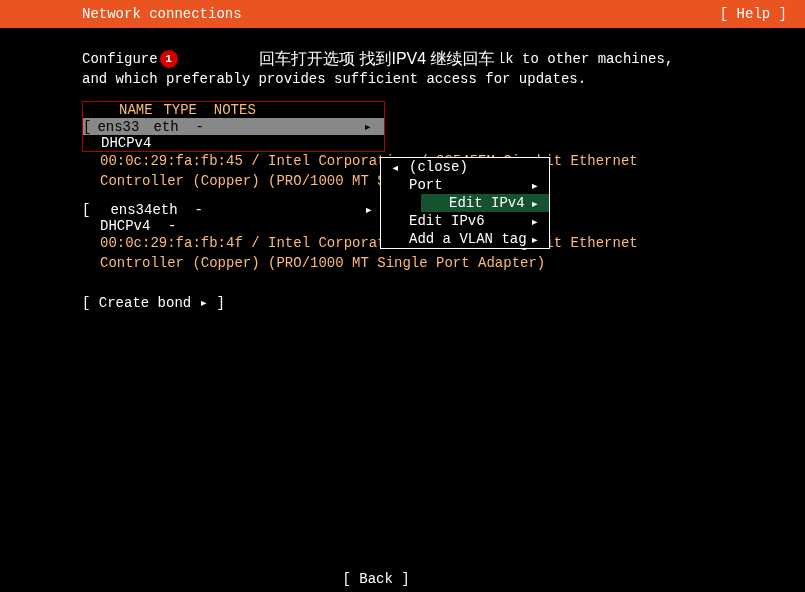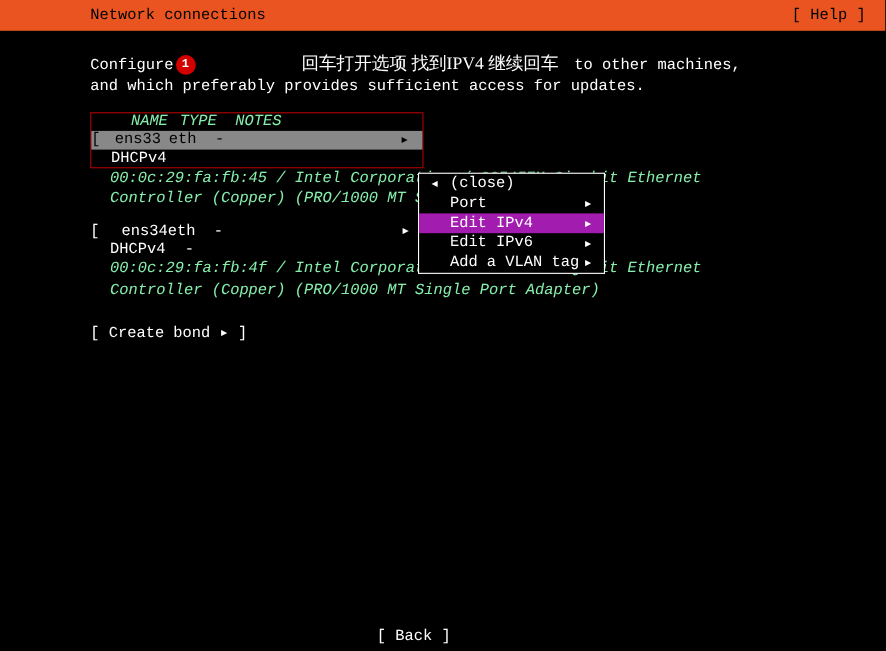"Network connections" .header { color: #000000 -> #ffffff }
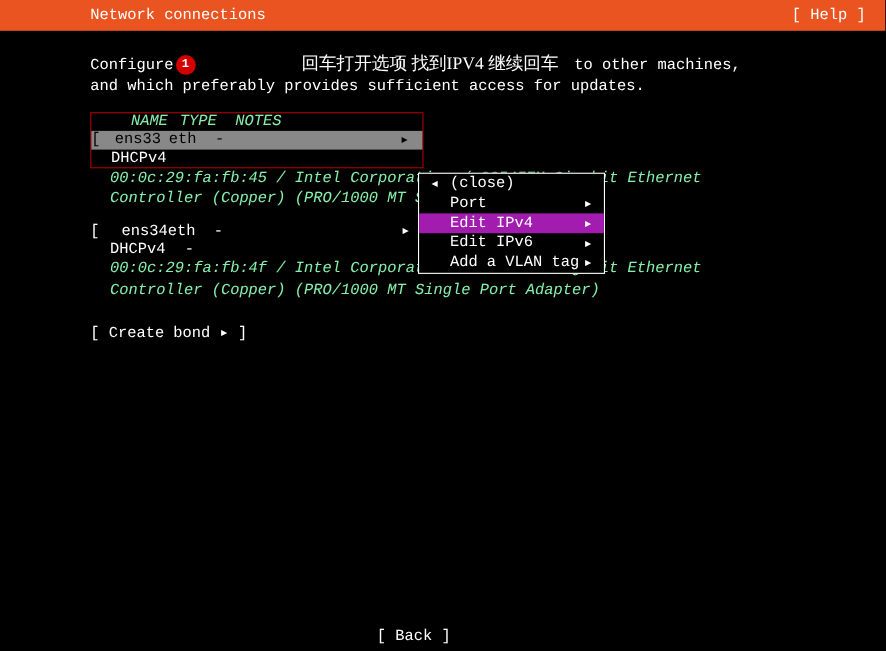"回车打开选项 找到IPV4 继续回车" .annotation-overlay { font-family: Liberation Serif, serif -> Liberation Sans, sans-serif; left: 186px -> 171px }
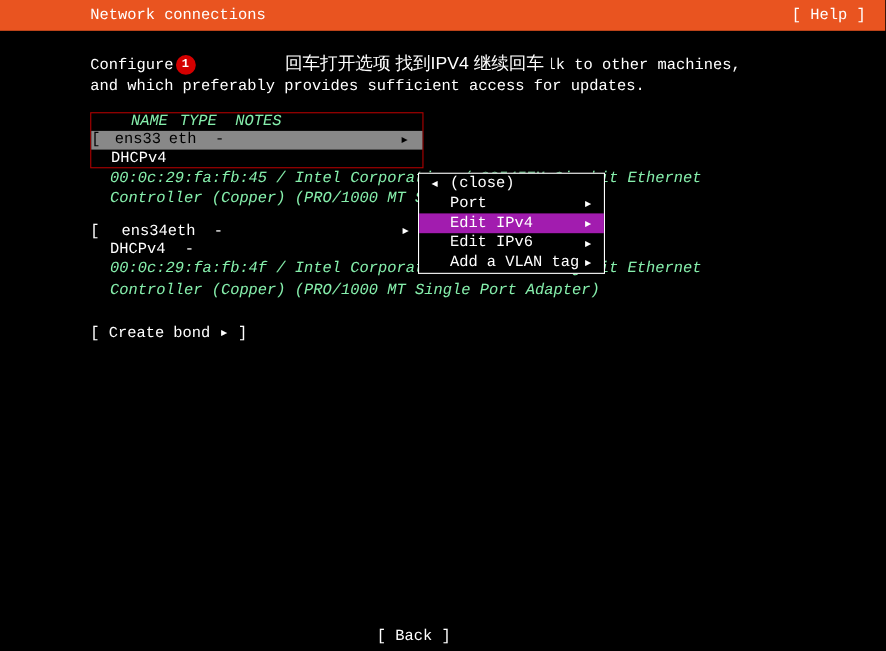"NAME TYPE NOTES" .dim { color: #86efac -> #fdba74; font-style: italic -> none }
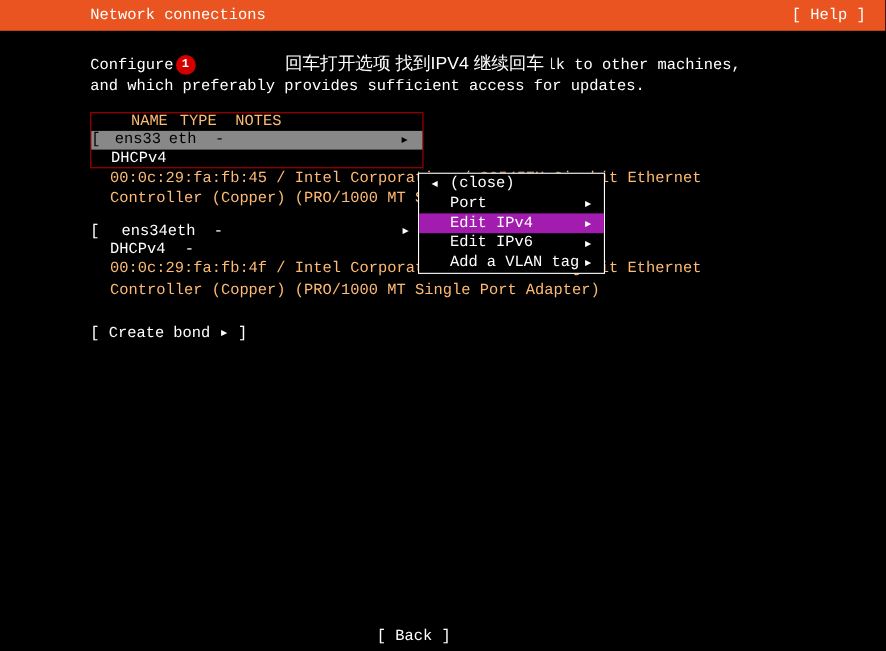"ens33" span { text-align: center -> none }
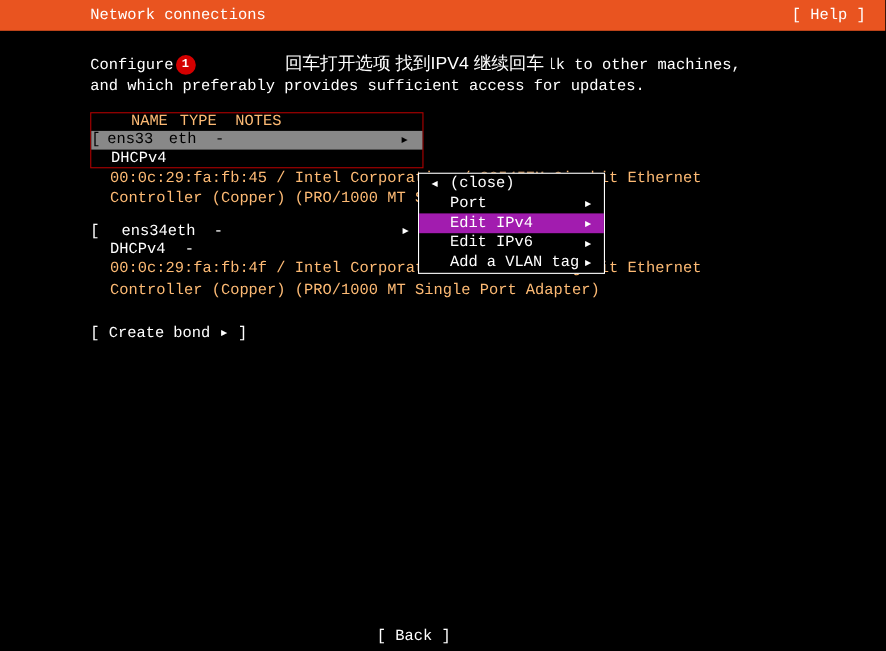"Edit IPv4" .popup-item.selected { background: #a21caf -> #14532d; margin-left: none -> 40px }
